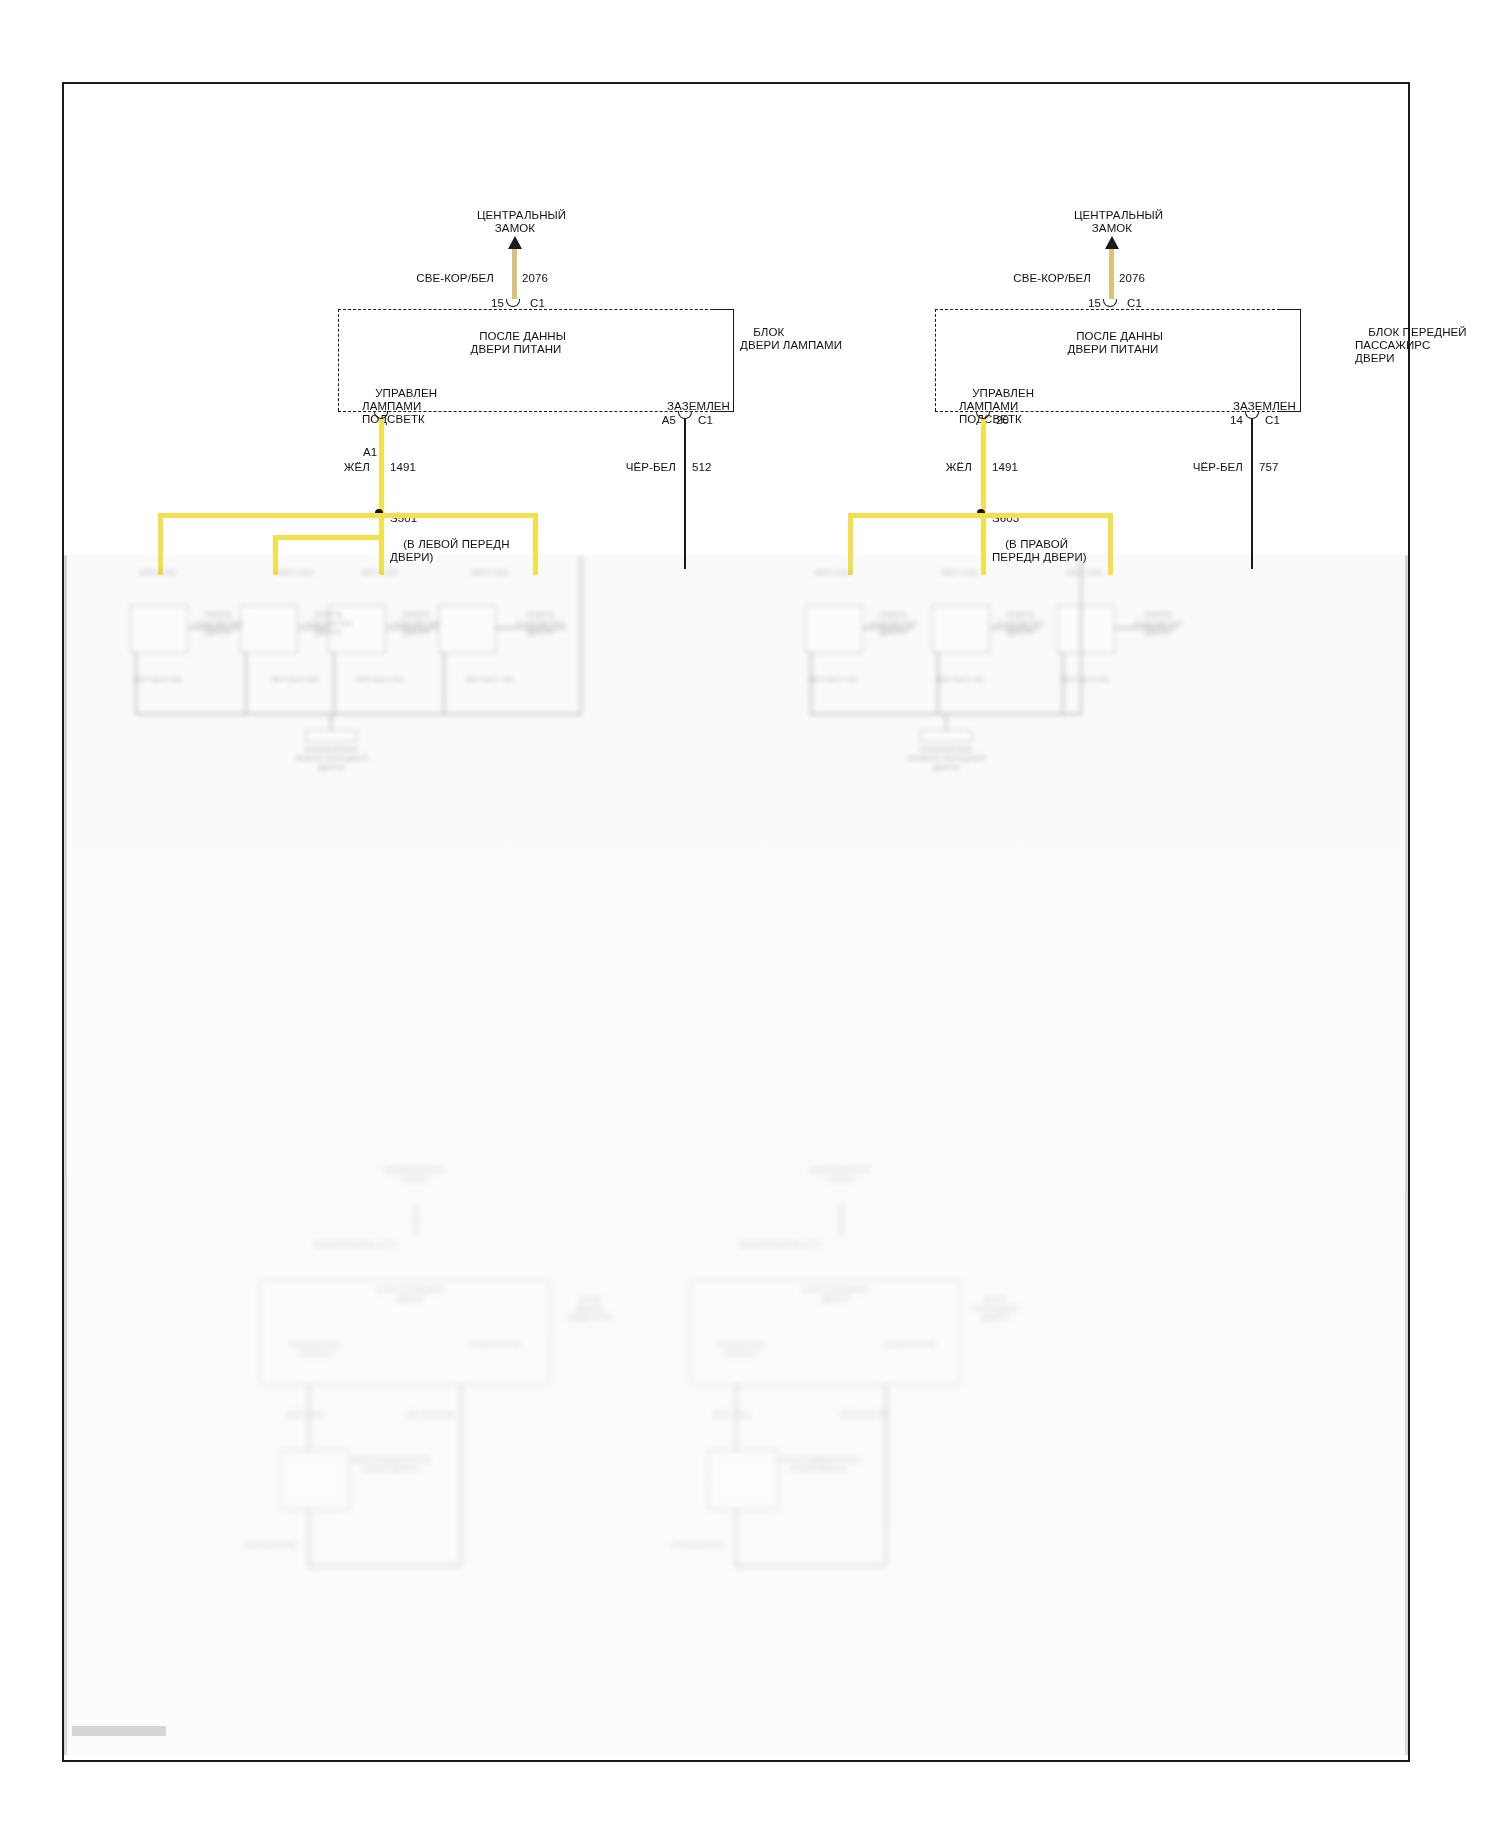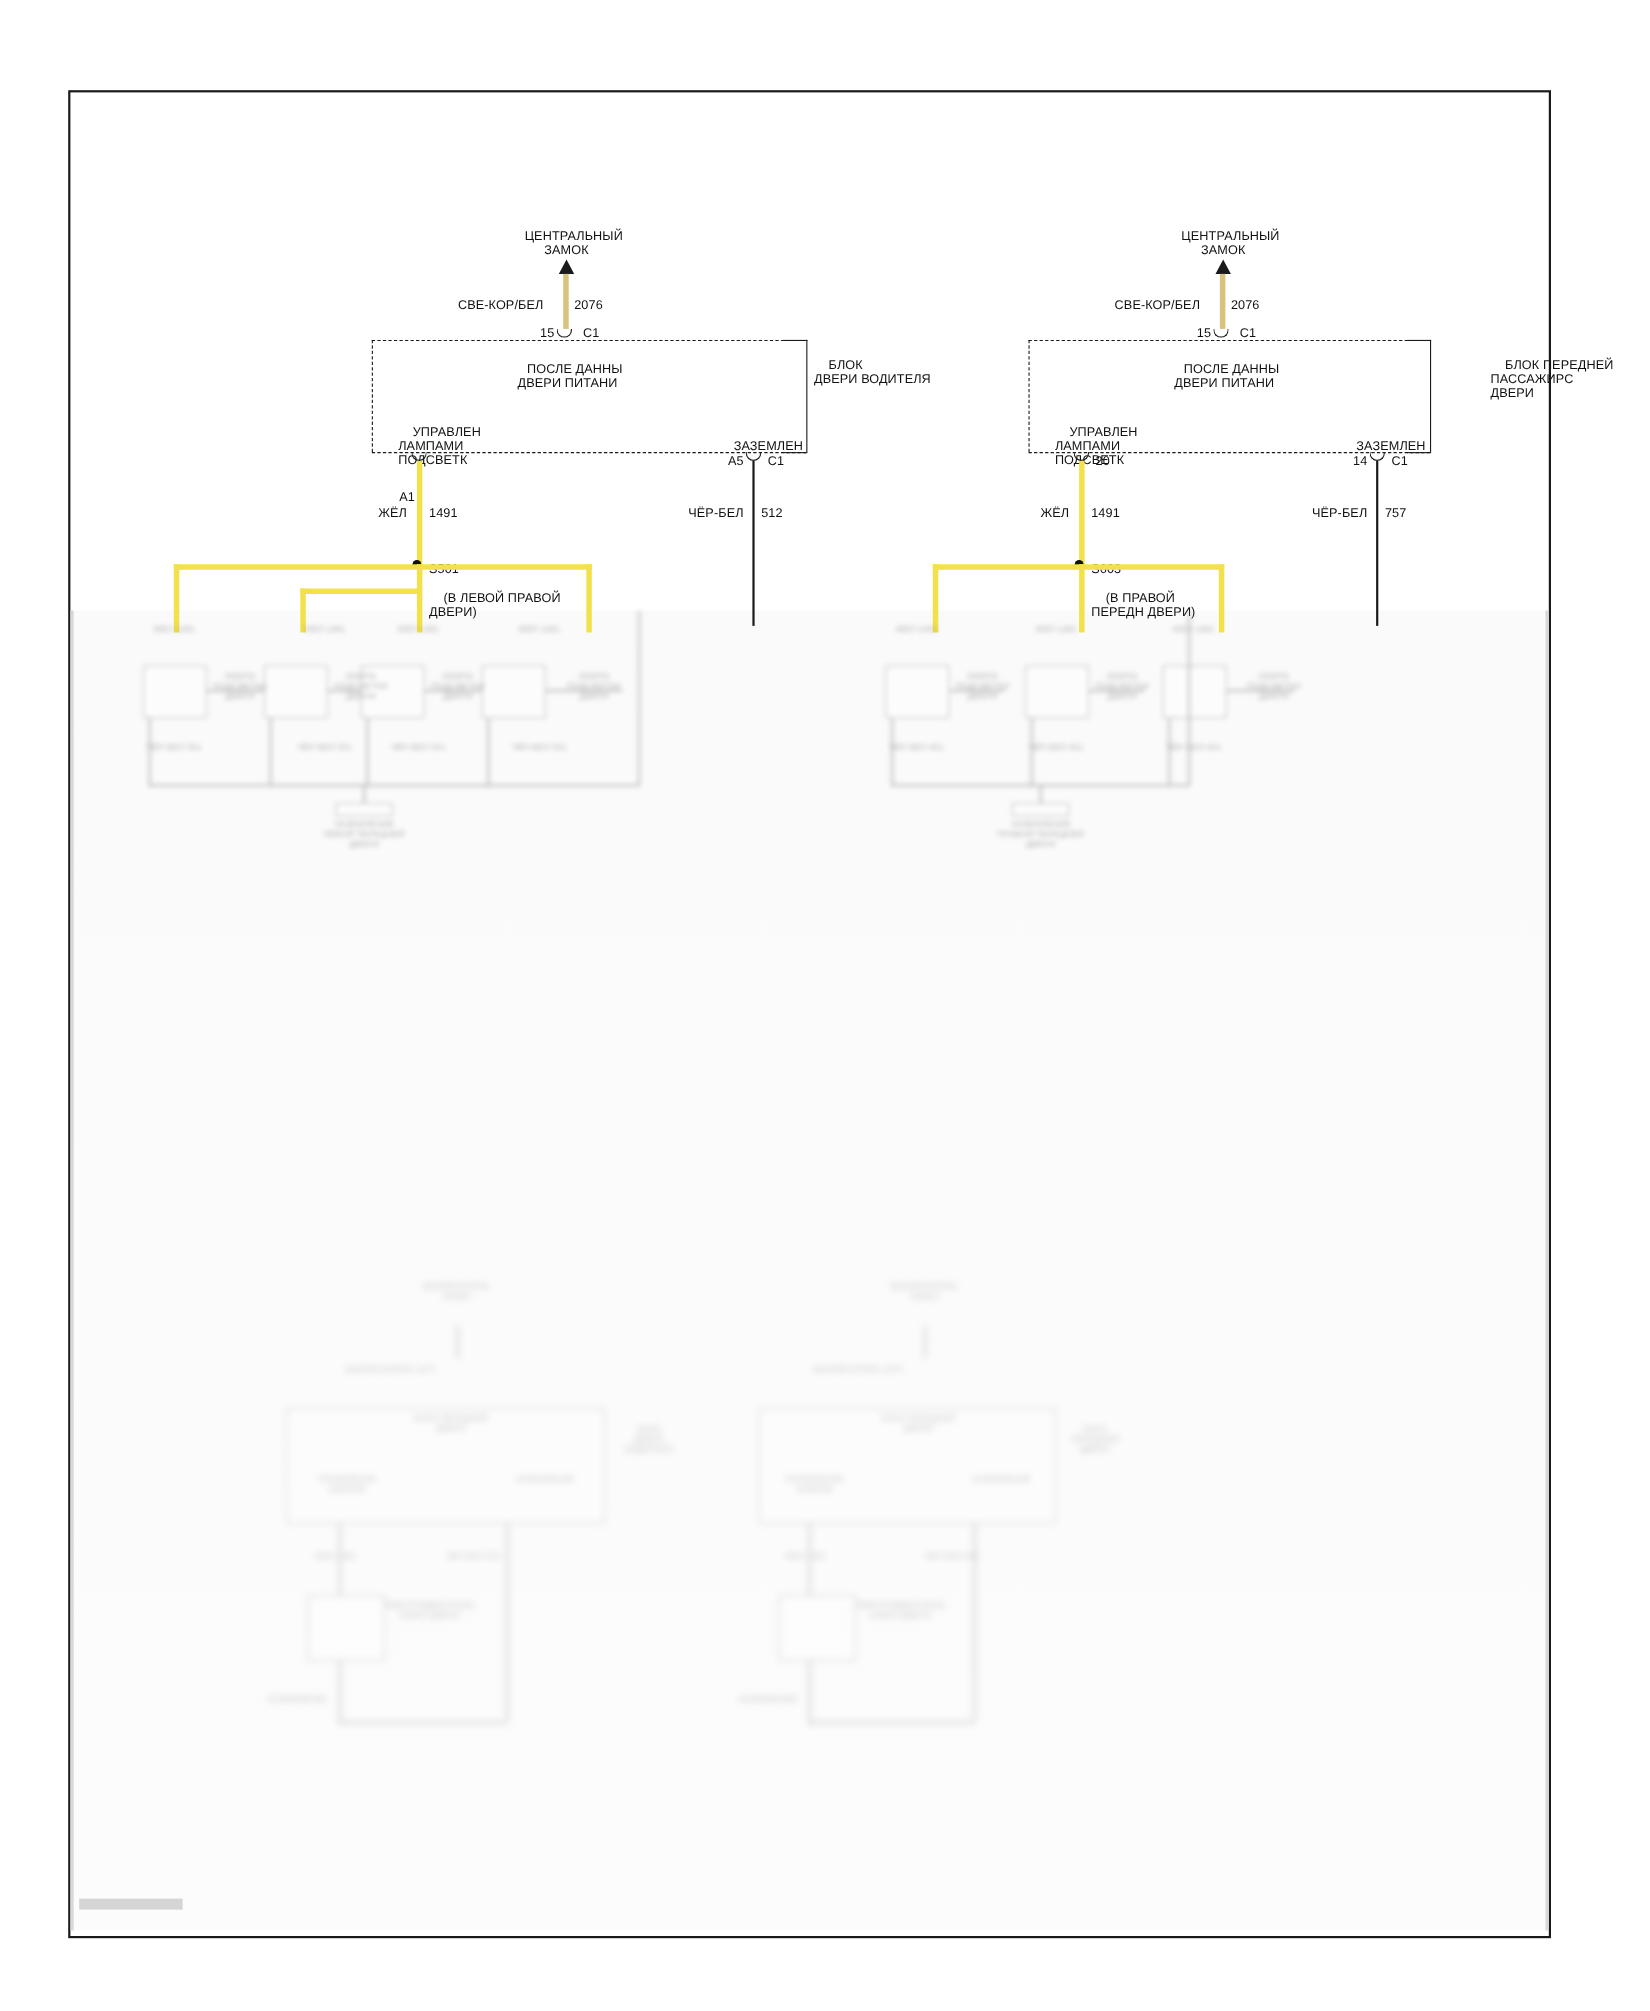"БЛОК" span { text: ВОДИТЕЛЯ -> ЛАМПАМИ }
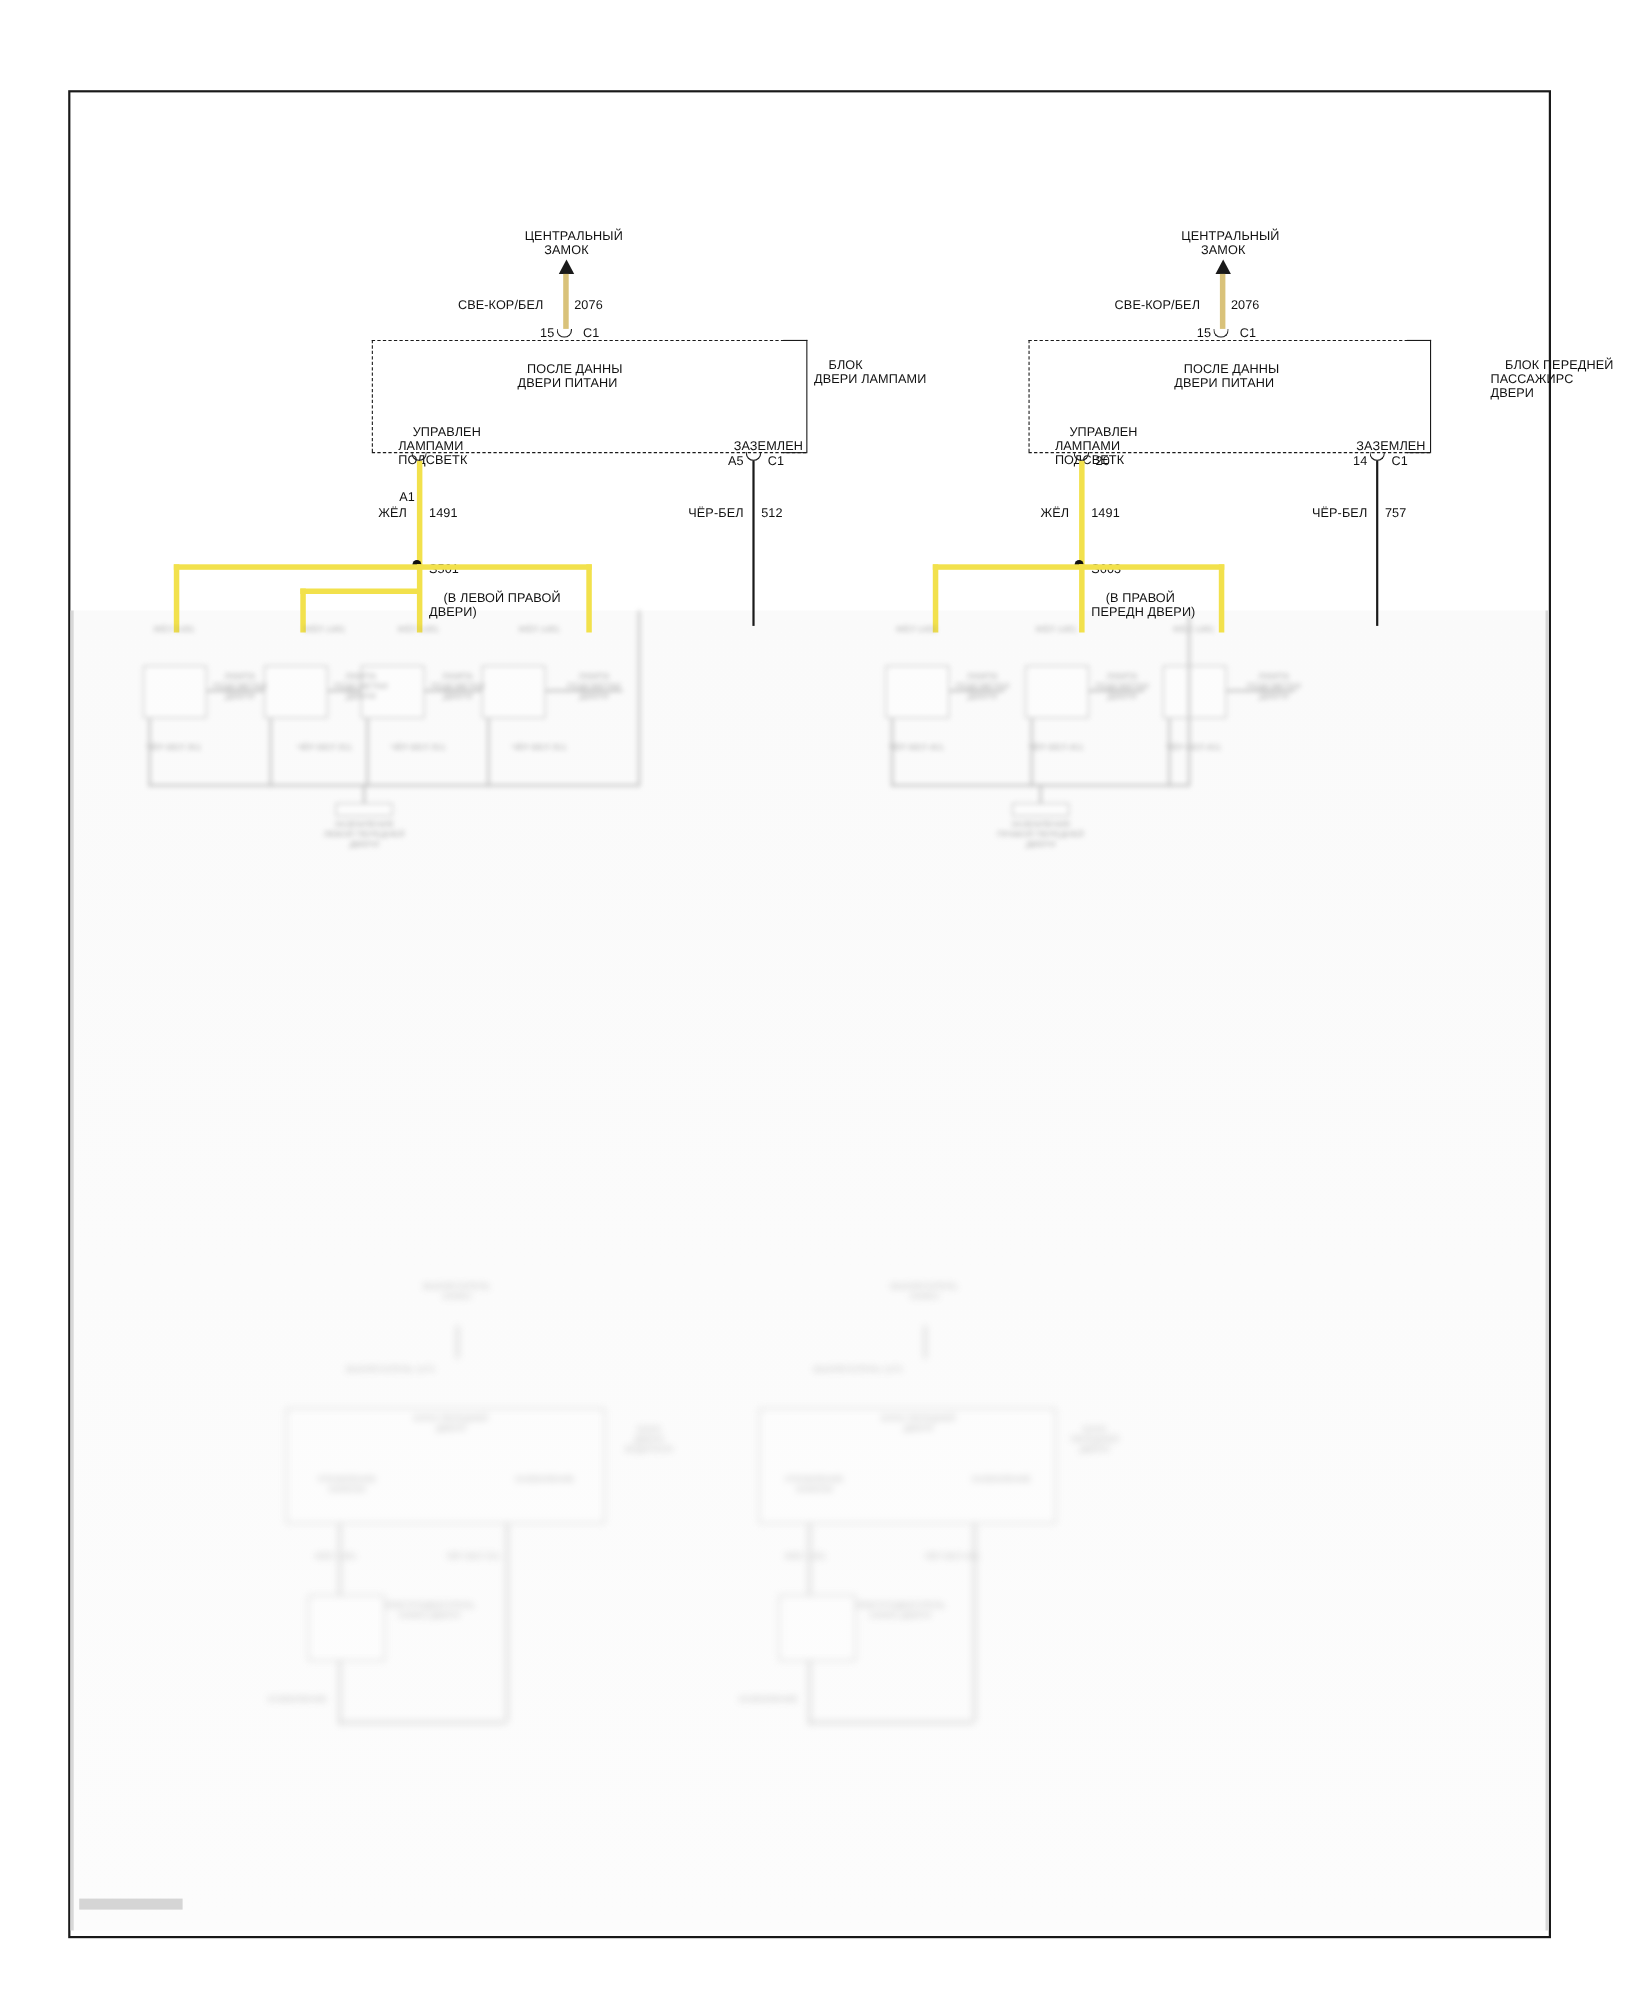"(В ЛЕВОЙ ПРАВОЙ" span { text: ПРАВОЙ -> ПЕРЕДН }
